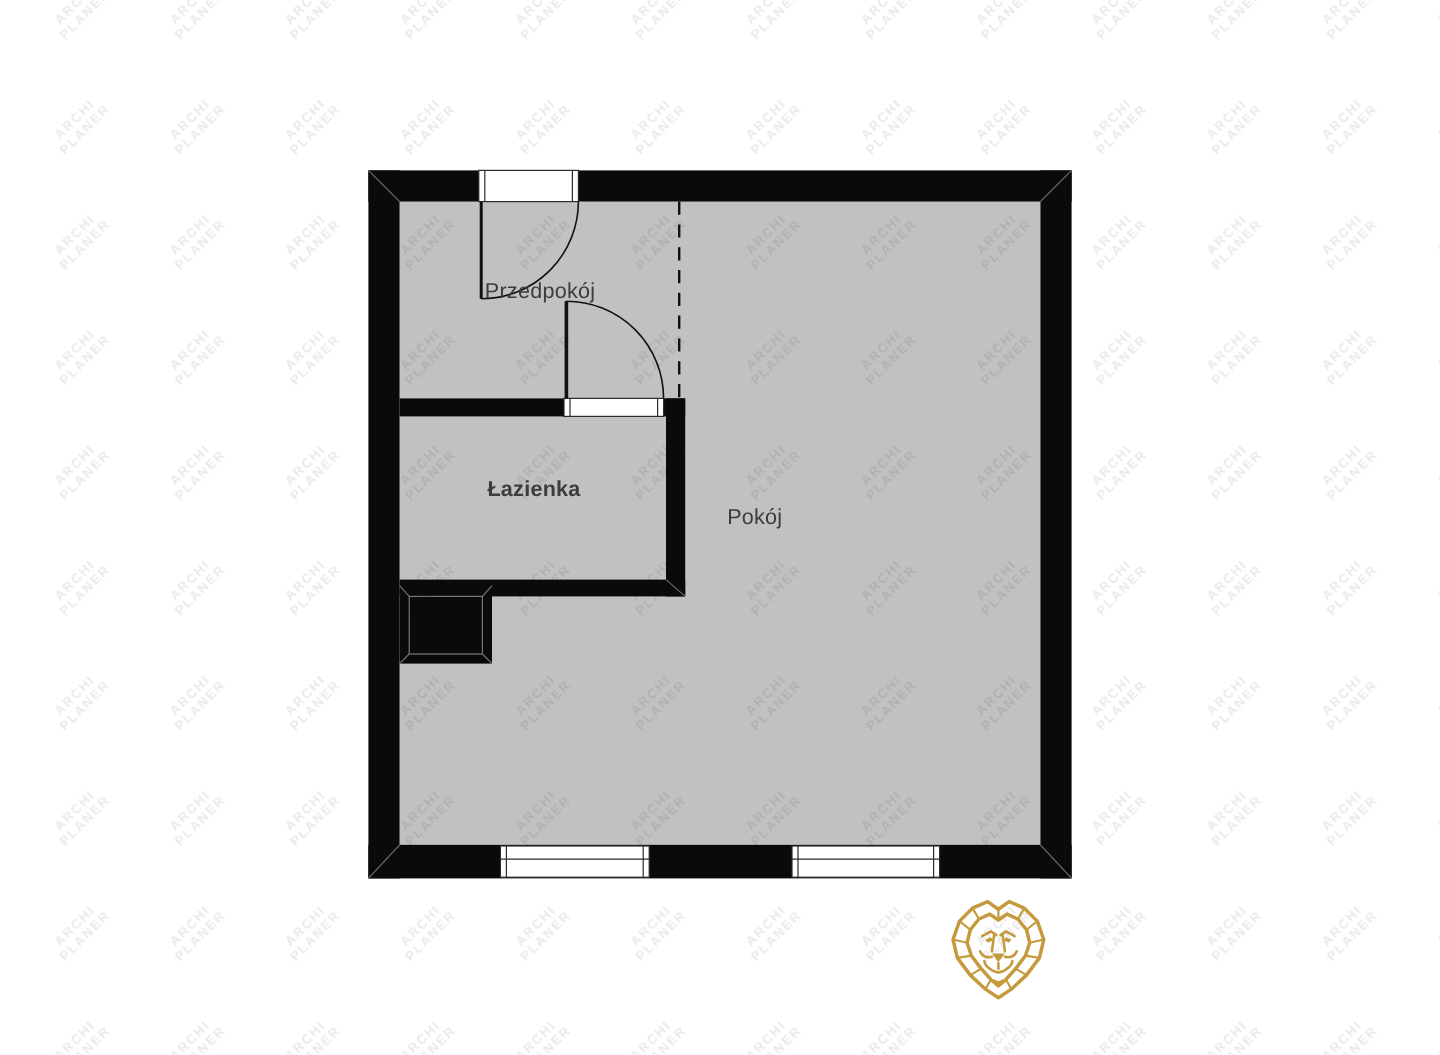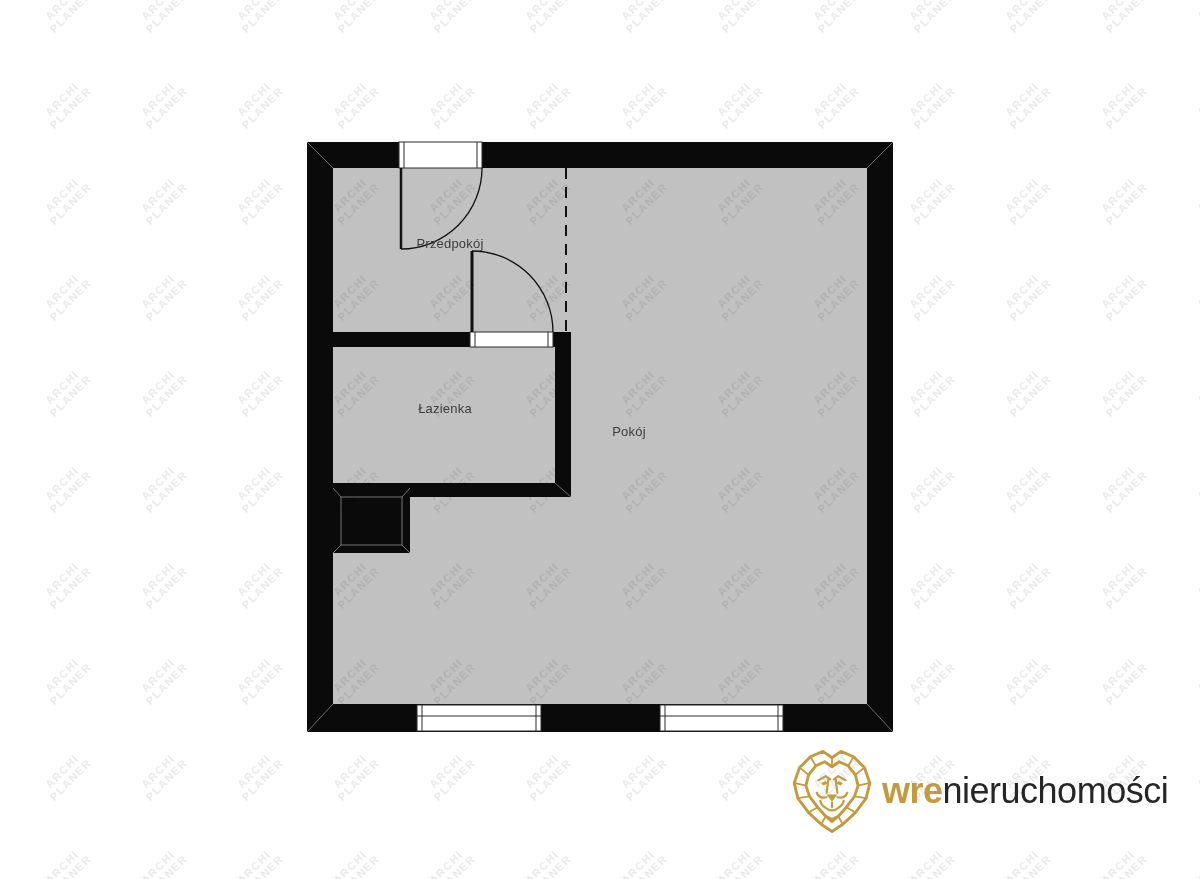"Przedpokój" .room-label { font-size: 13px -> 18px }
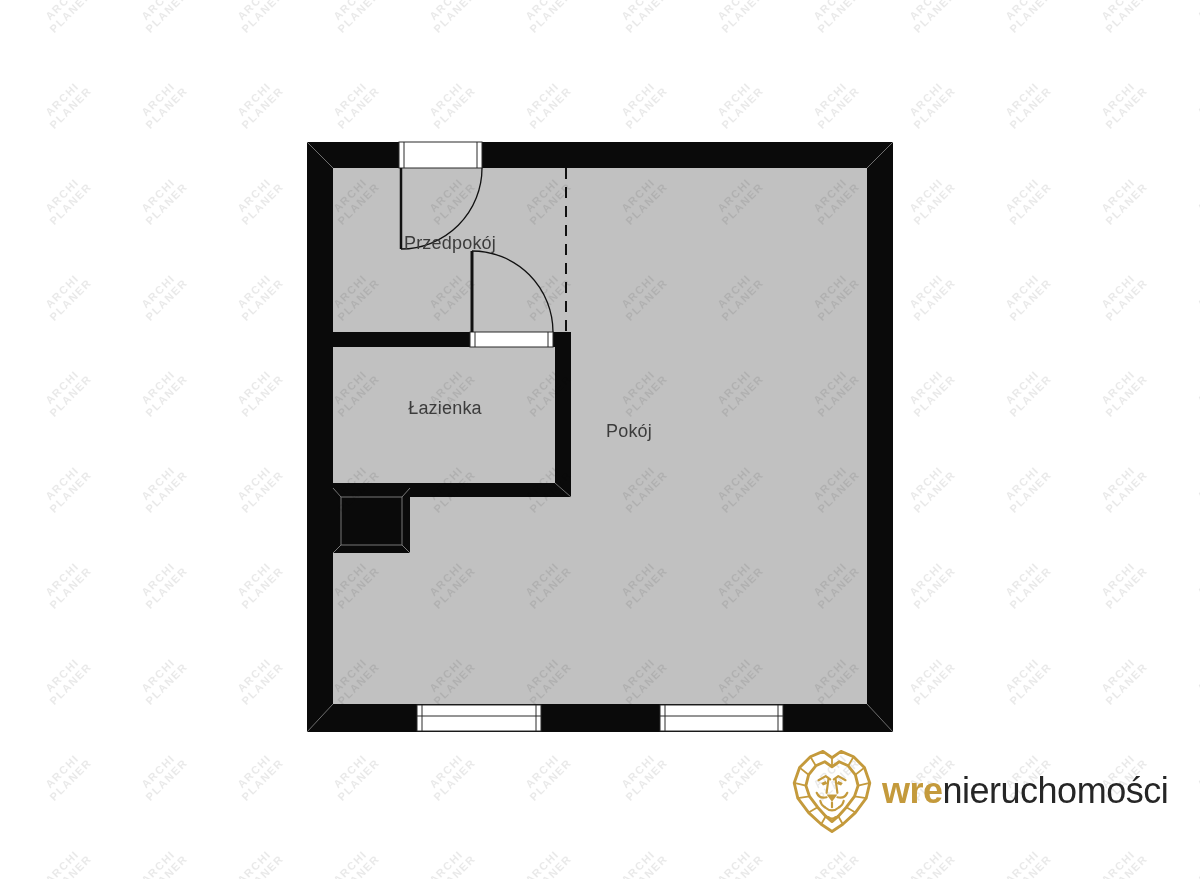"Łazienka" div.room-label { font-weight: none -> bold }
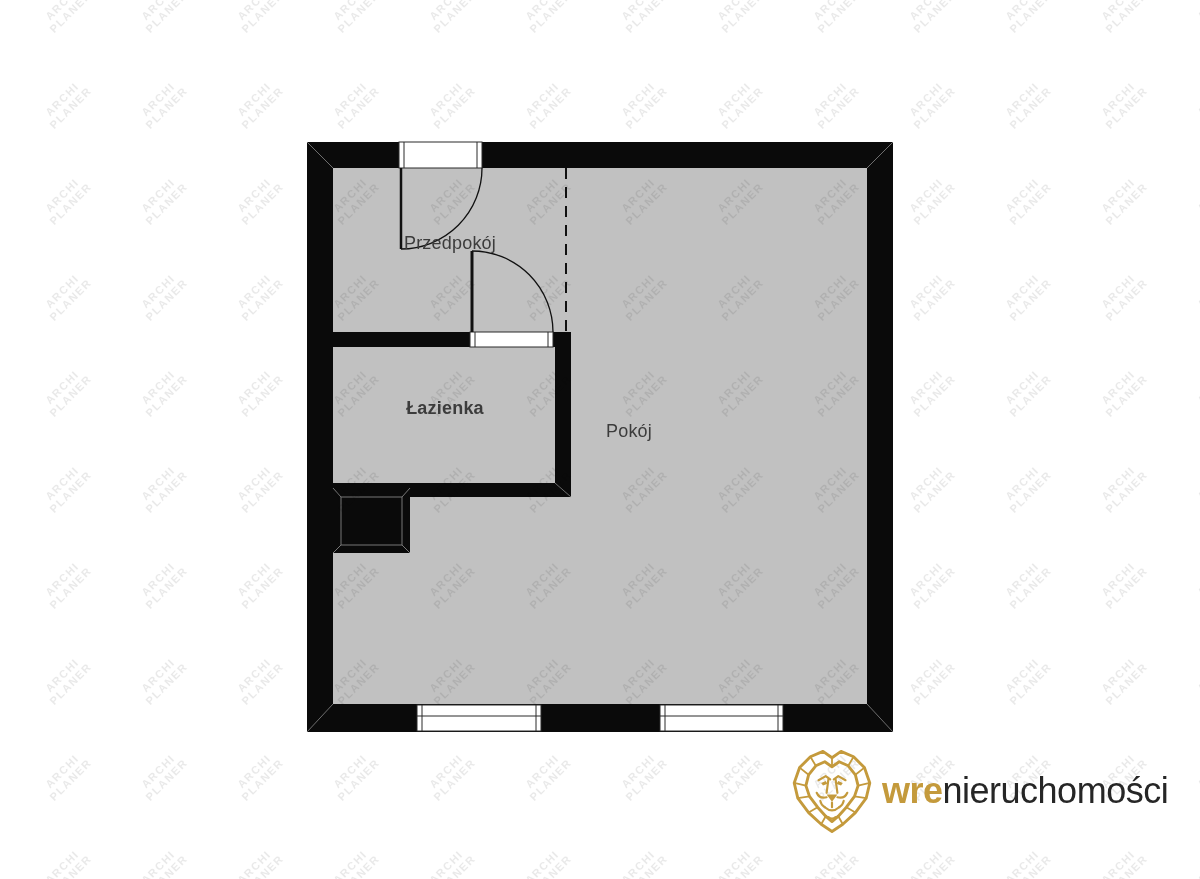"wrenieruchomości" div.brand-text { html: <div> <span>wre</span><span>nieruchomości</span> </div> -> none }
